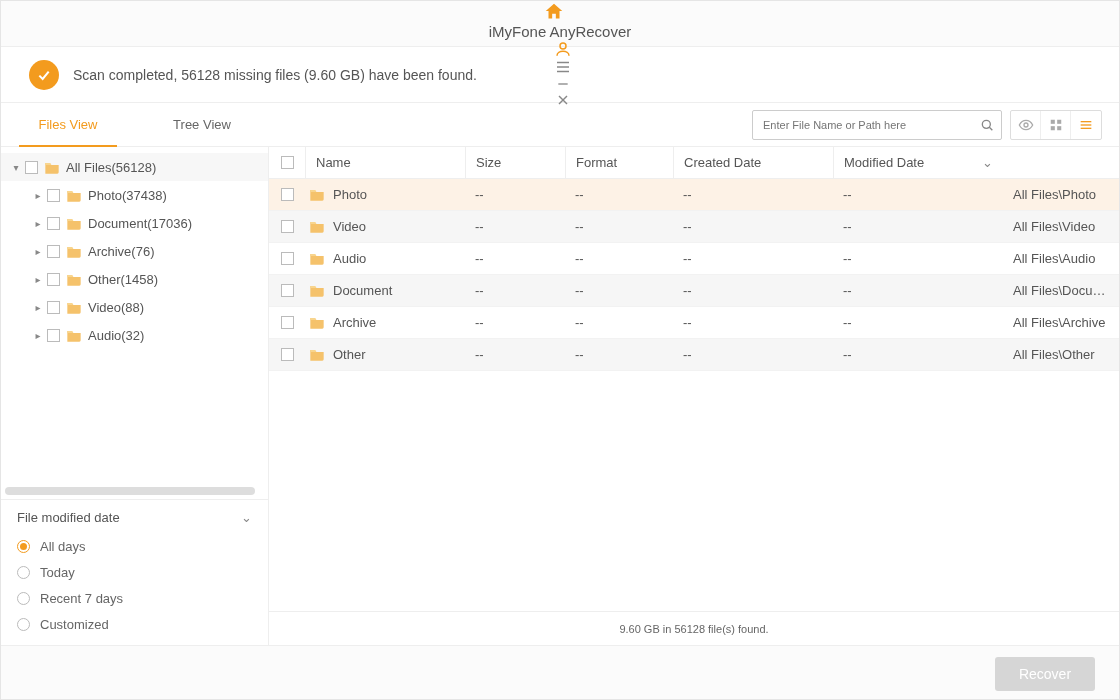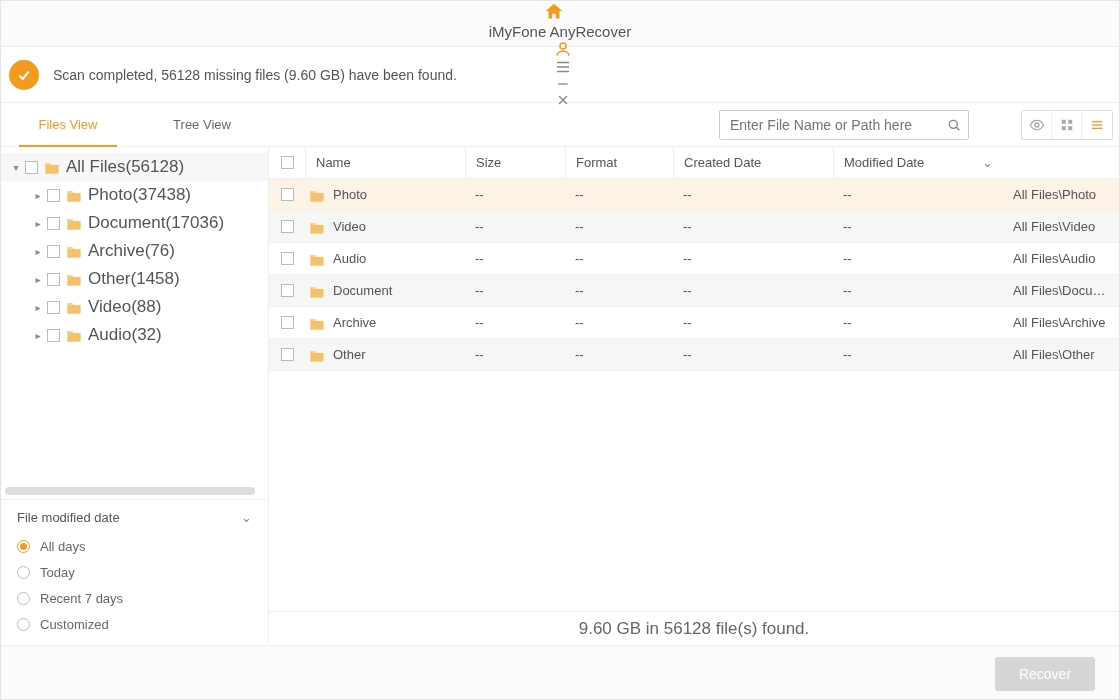"Scan completed, 56128 missing files" .statusbar { padding: 0 8px -> 0 28px }
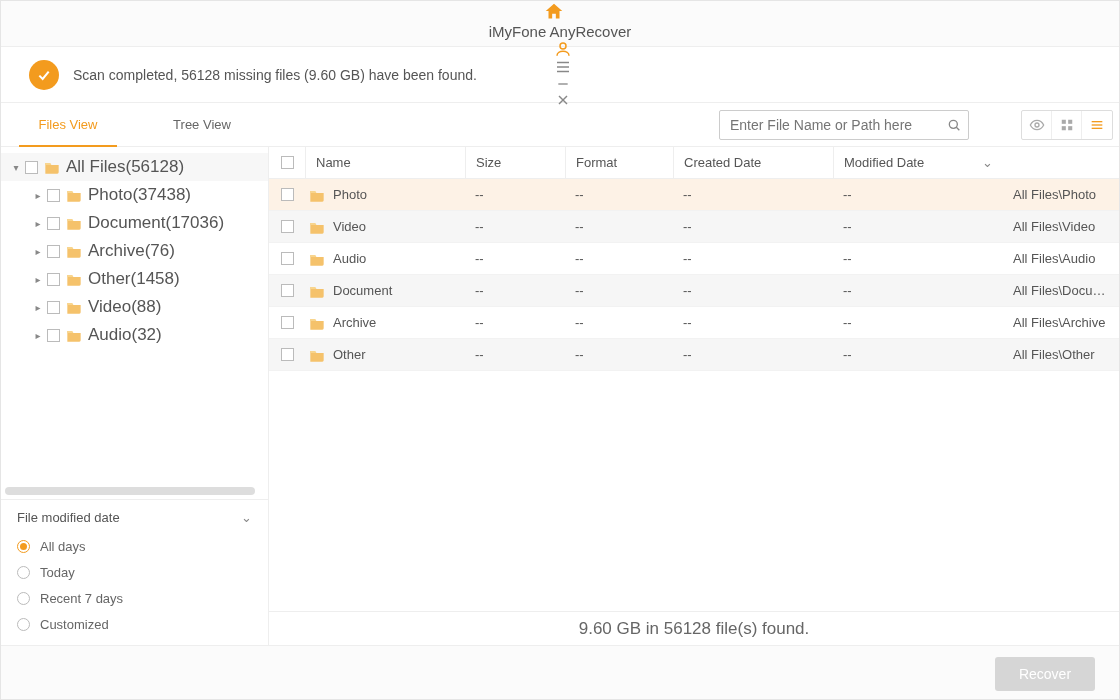"Files View" .toolbar { gap: 44px -> none; padding-right: 0 -> 11px }
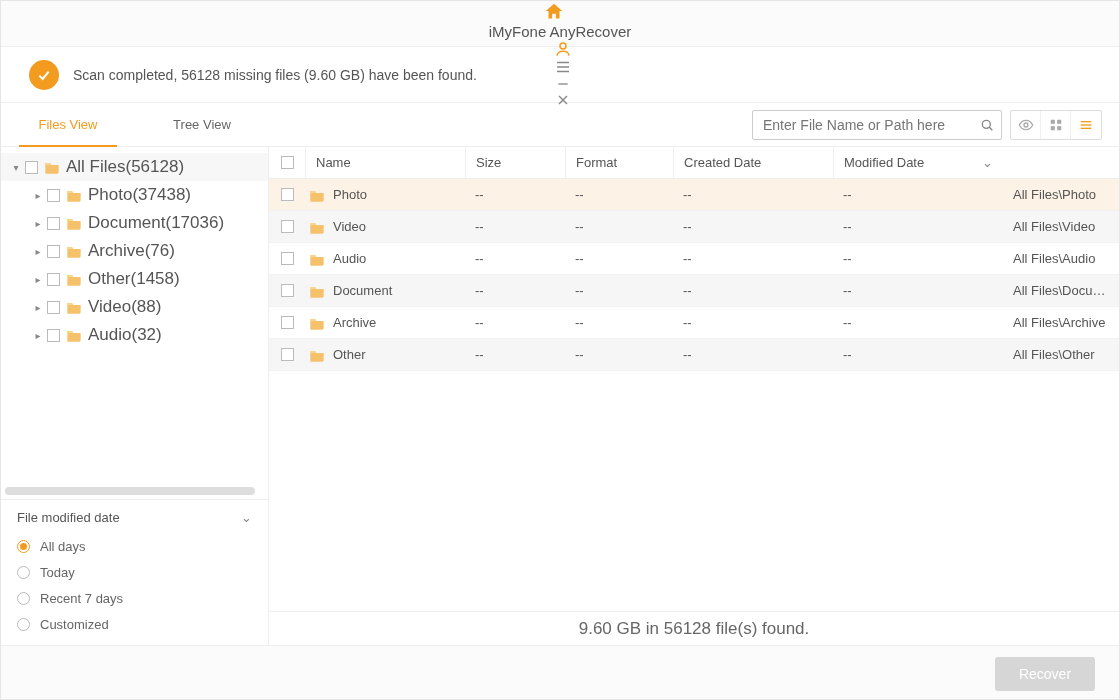"Enter File Name or Path" .search-box input { font-size: 14px -> 11px }
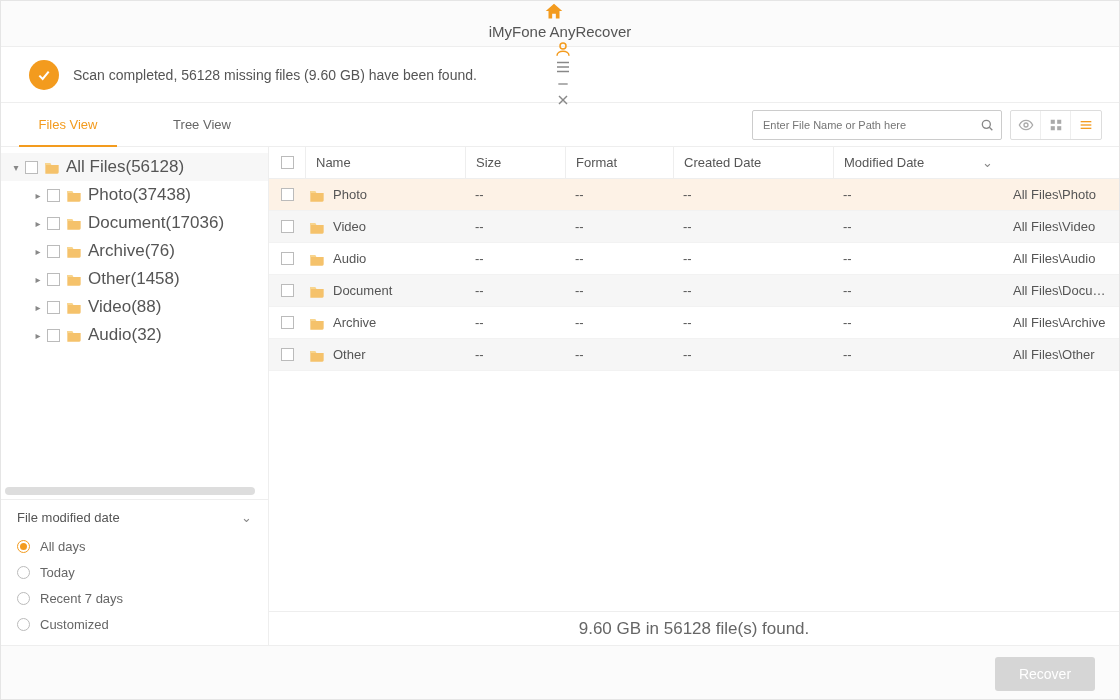"All Files(56128)" .tree-item .label { font-size: 17px -> 13px }
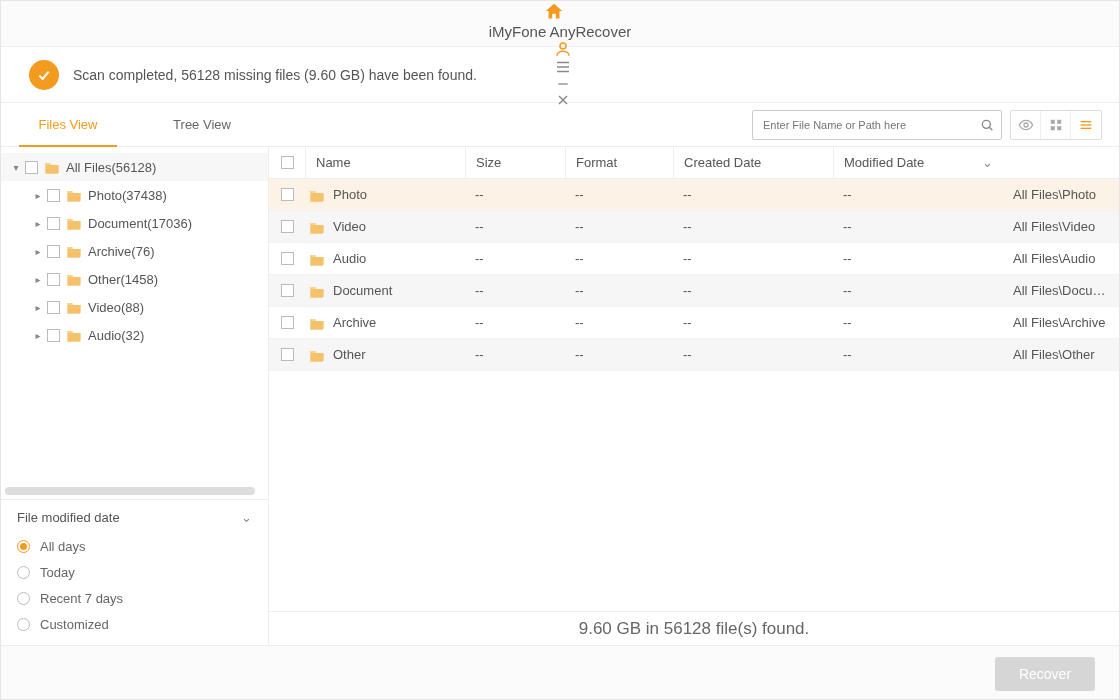"Photo" .col-name { align-items: flex-end -> flex-start }
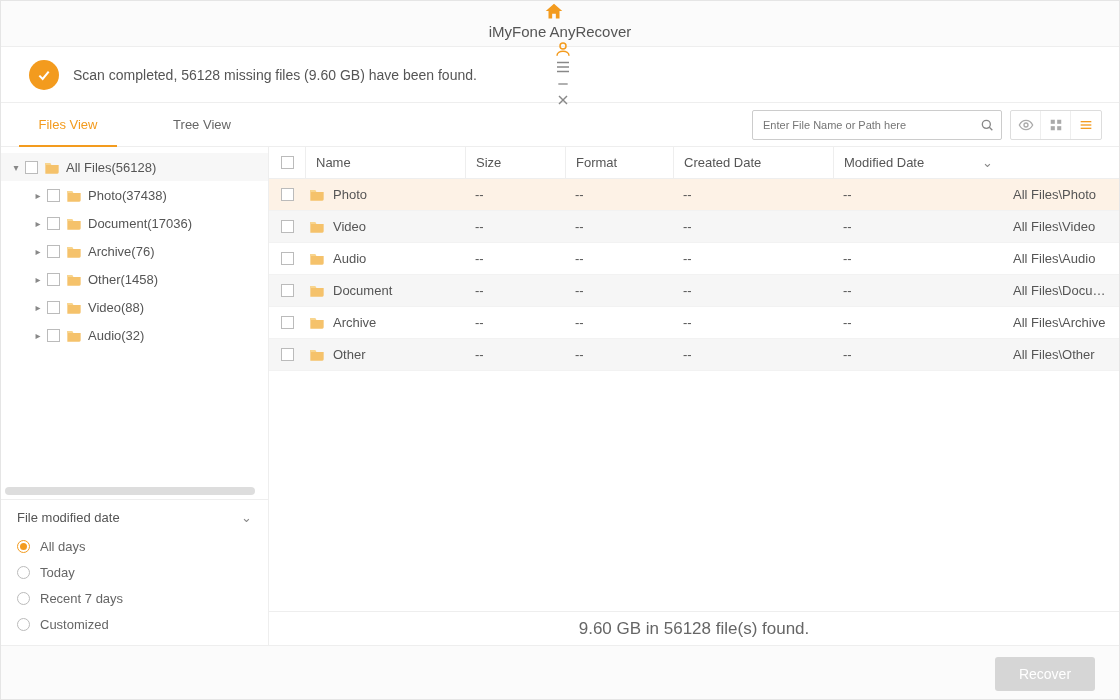"9.60 GB in 56128 file(s)" .summary-bar { font-size: 17px -> 11px }
